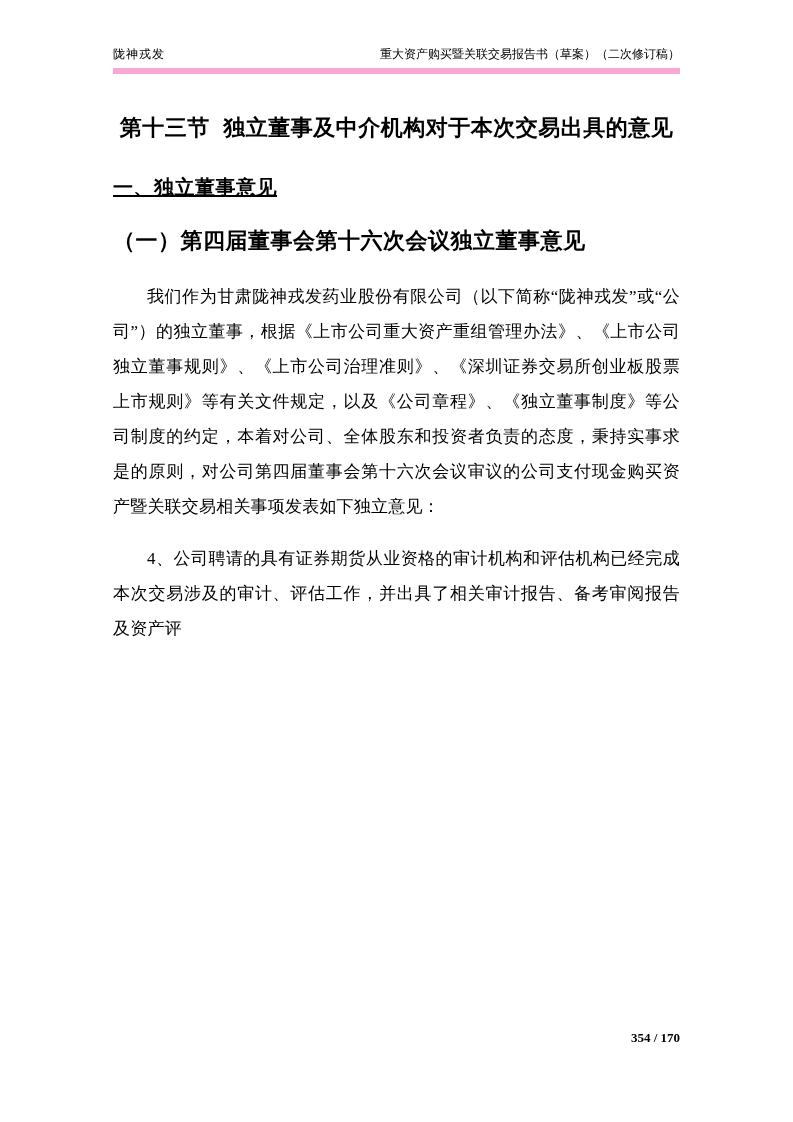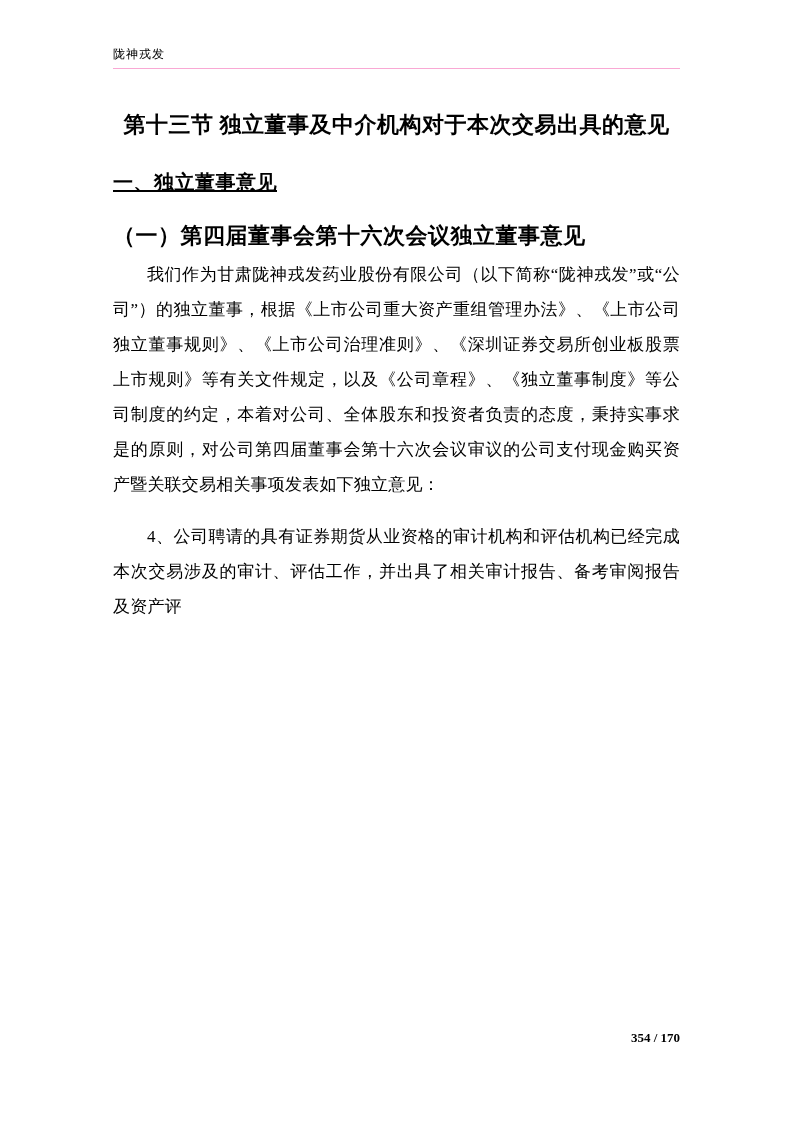"陇神戎发" .page-header { border-bottom: 1px solid #f9a8d4 -> 6px solid #f9a8d4 }
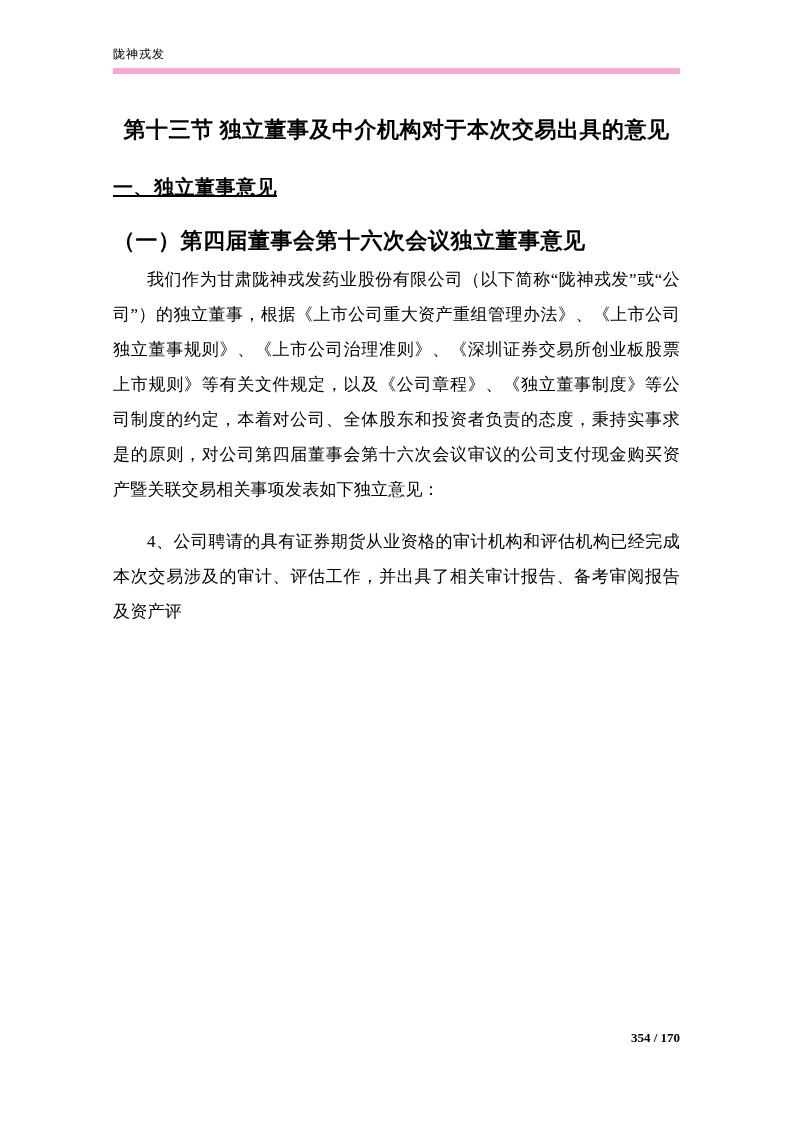"重大资产购买暨关联交易报告书（草案）（二次修订稿）" span.hdr-right { html: none -> <span>重大资产购买暨关联交易报告书（草案）（二次修订稿）</span> }
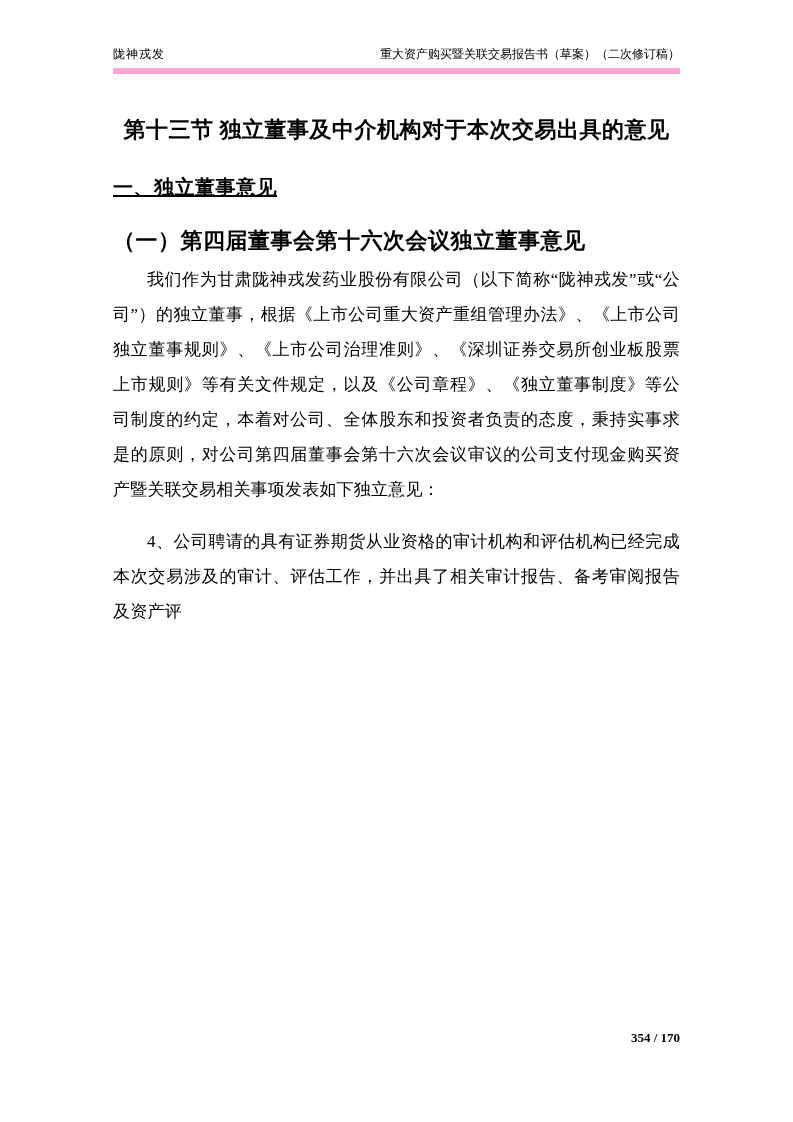"第十三节 独立董事及中介机构对于本次交易出具的意见" .doc-title { font-family: Liberation Serif, serif -> Liberation Mono, monospace }
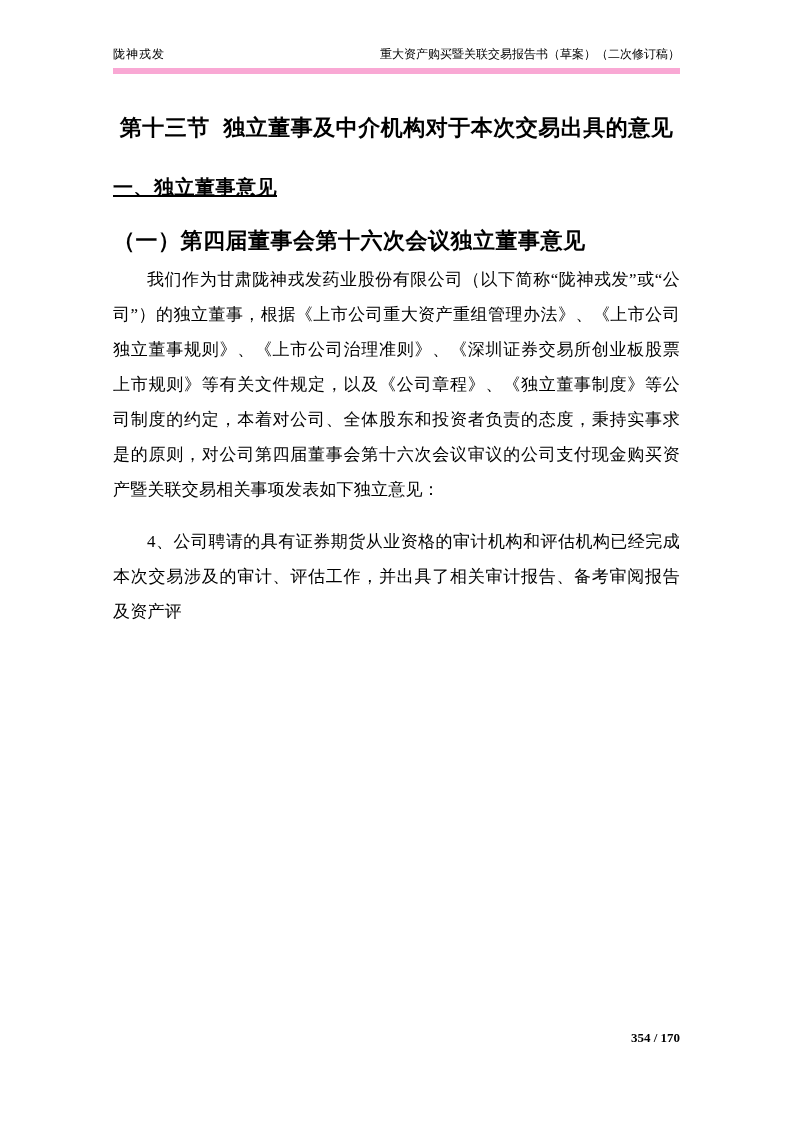"我们作为甘肃陇神戎发药业股份有限公司（以下简称“陇神戎发”或“公司”）的独立董事" .body-para.first { margin-top: 6px -> 23px }
